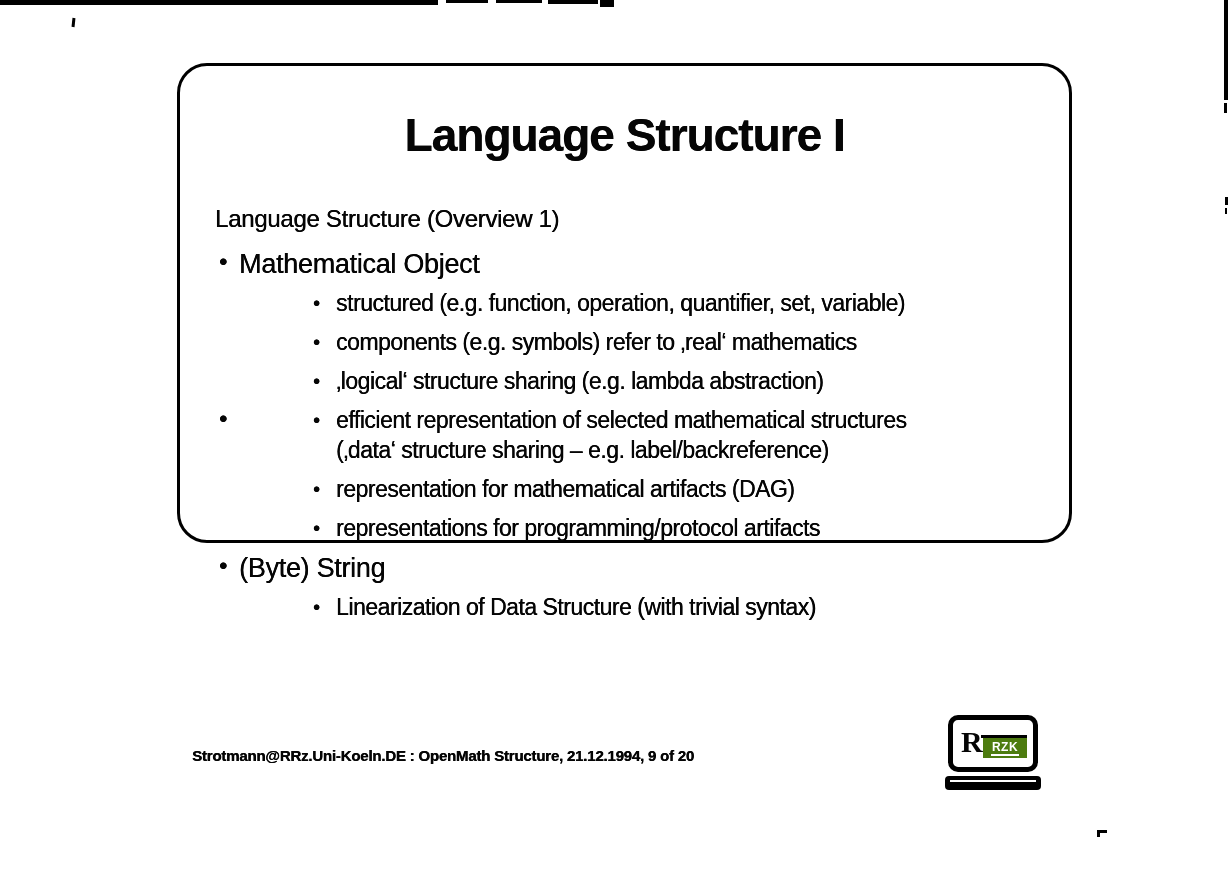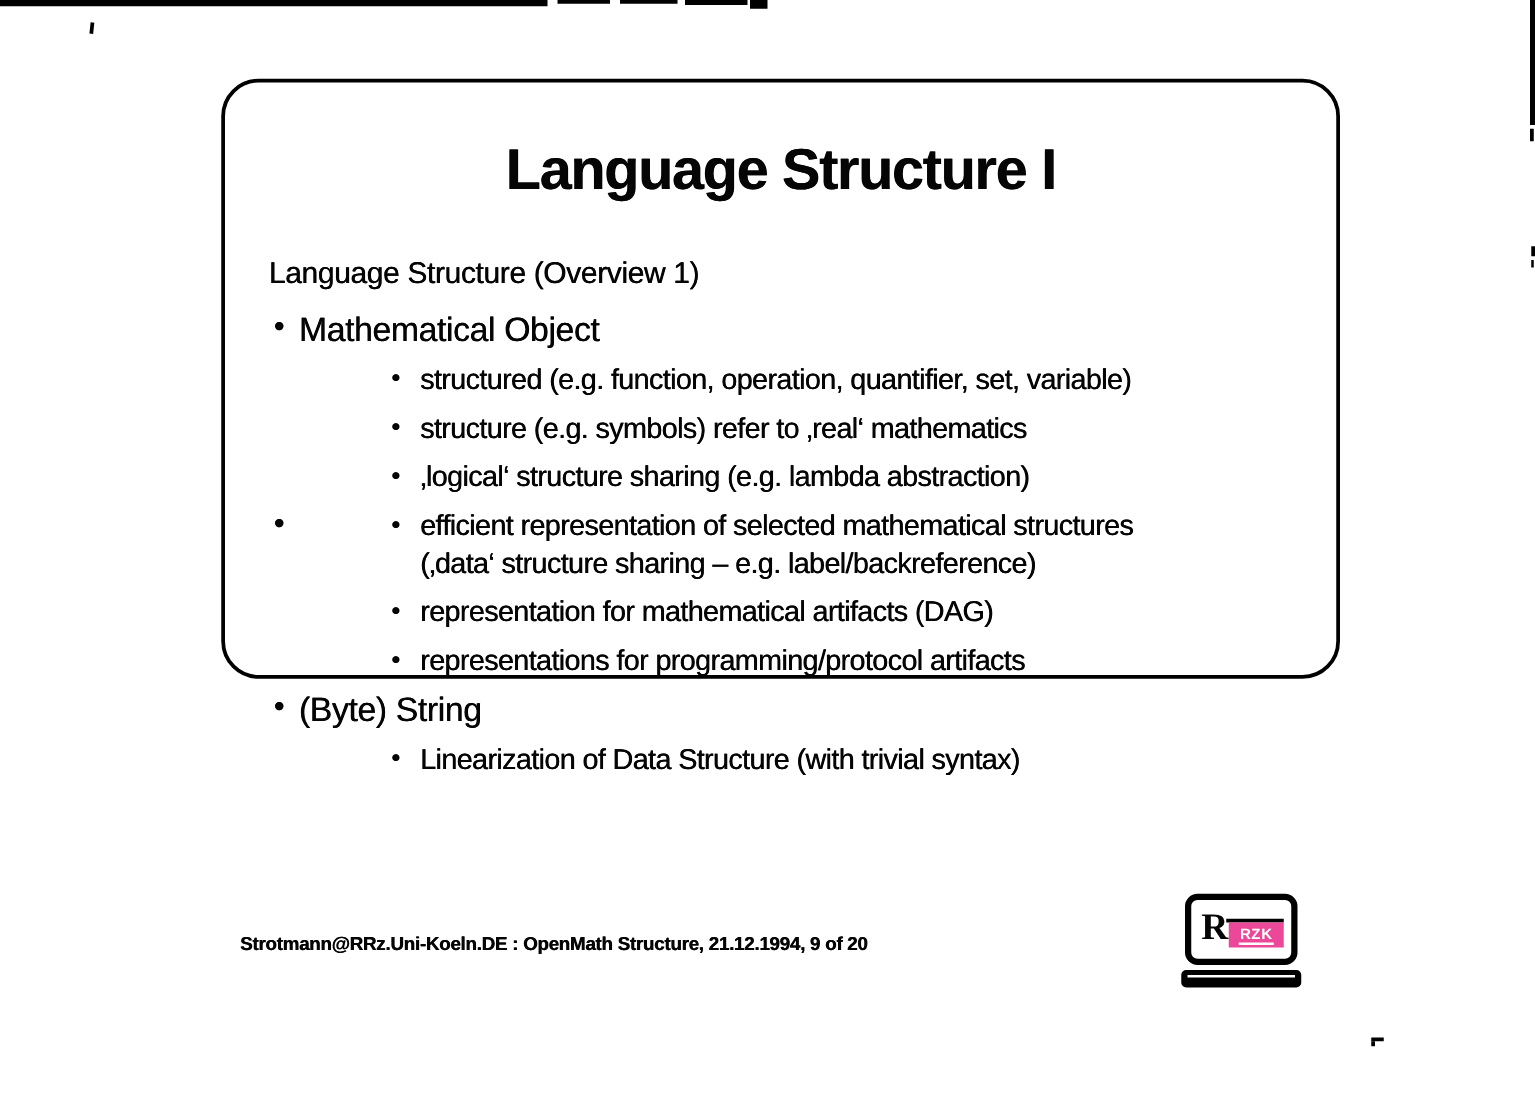"structure (e.g. symbols) refer to" span.line { text: structure -> components }
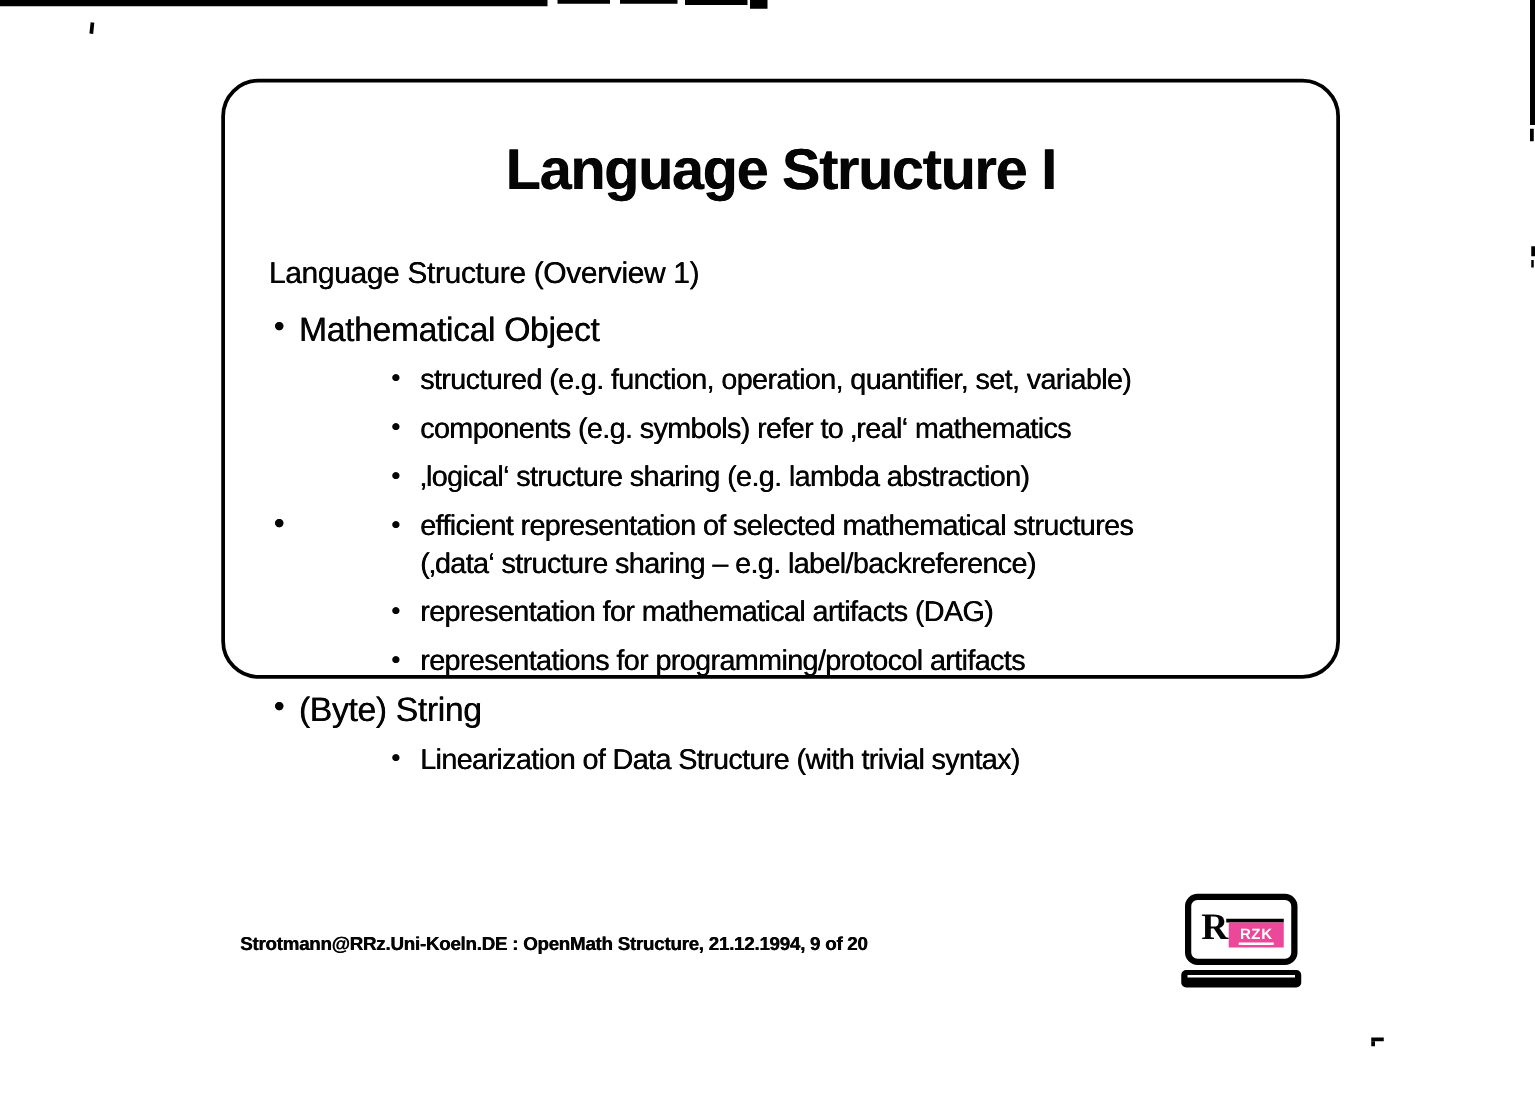"RZK" .logo-box { background: #ec4899 -> #4d7c0f }
